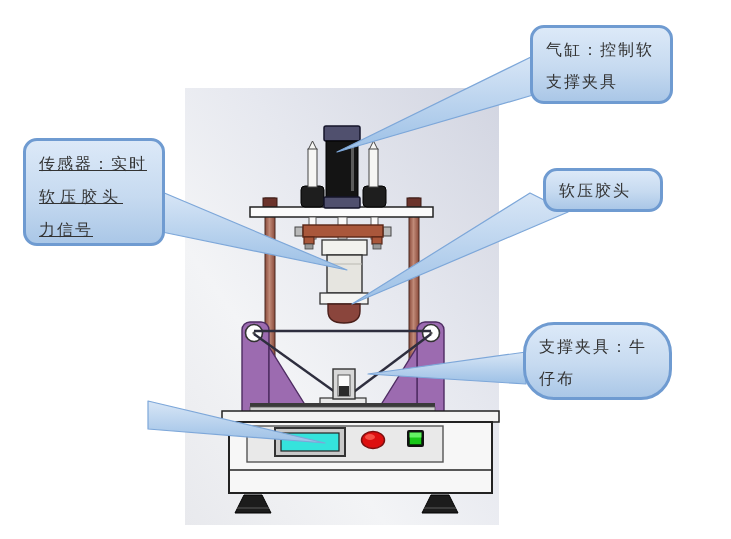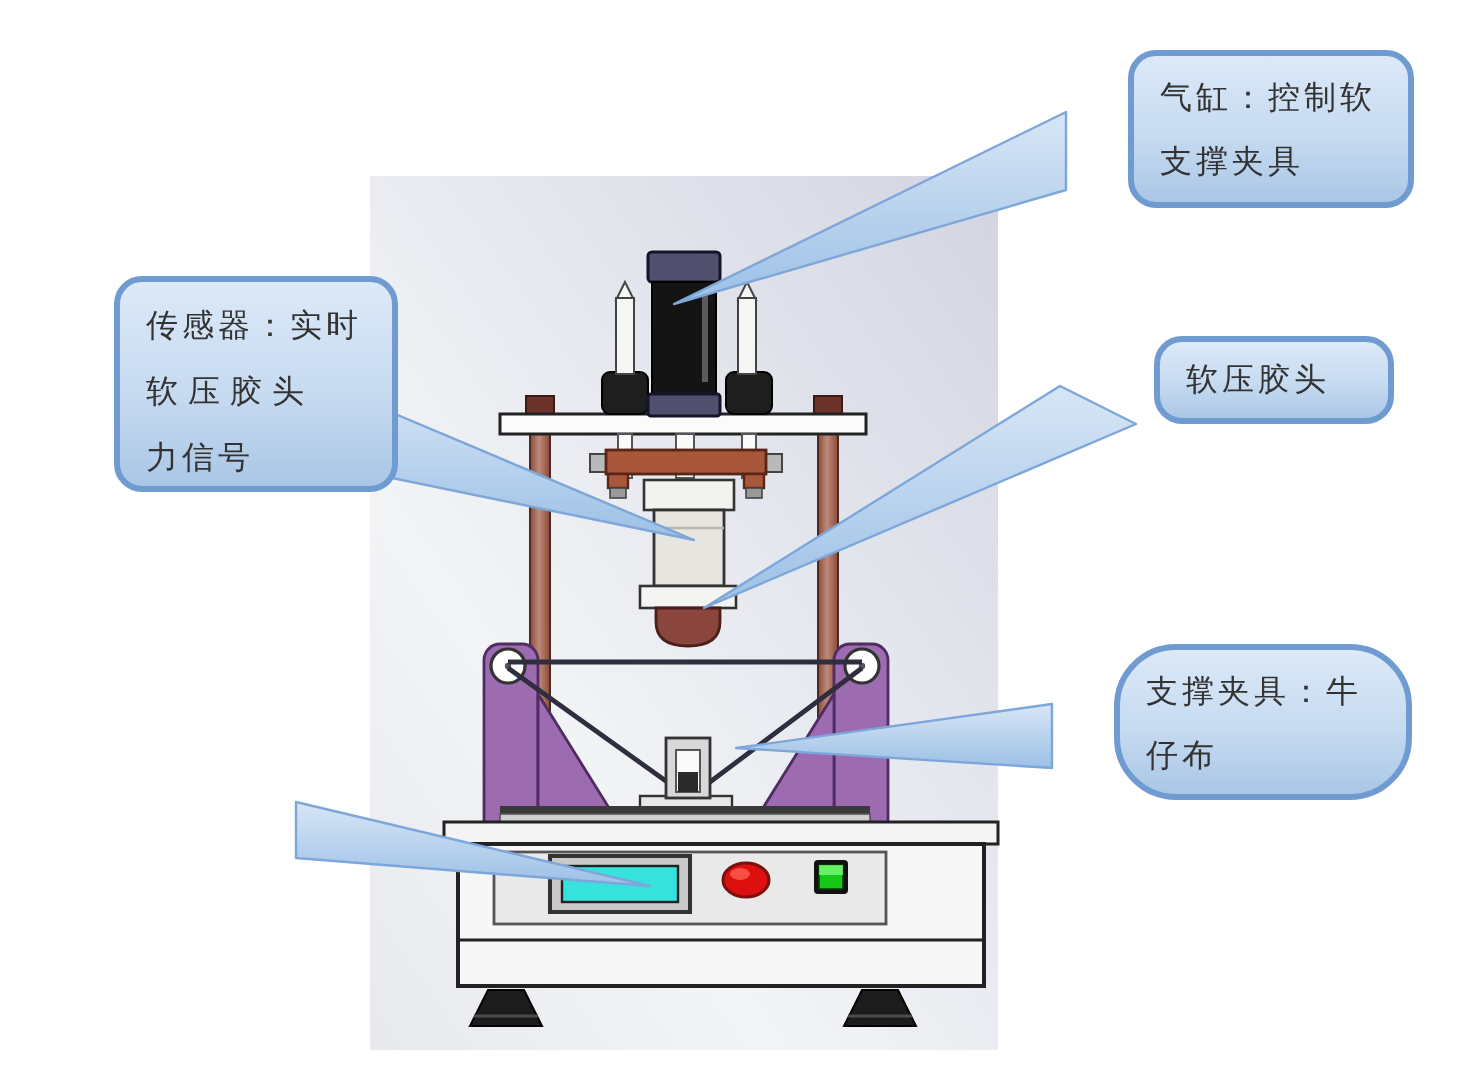"气缸：控制软" .callout { margin-left: 34px -> none }
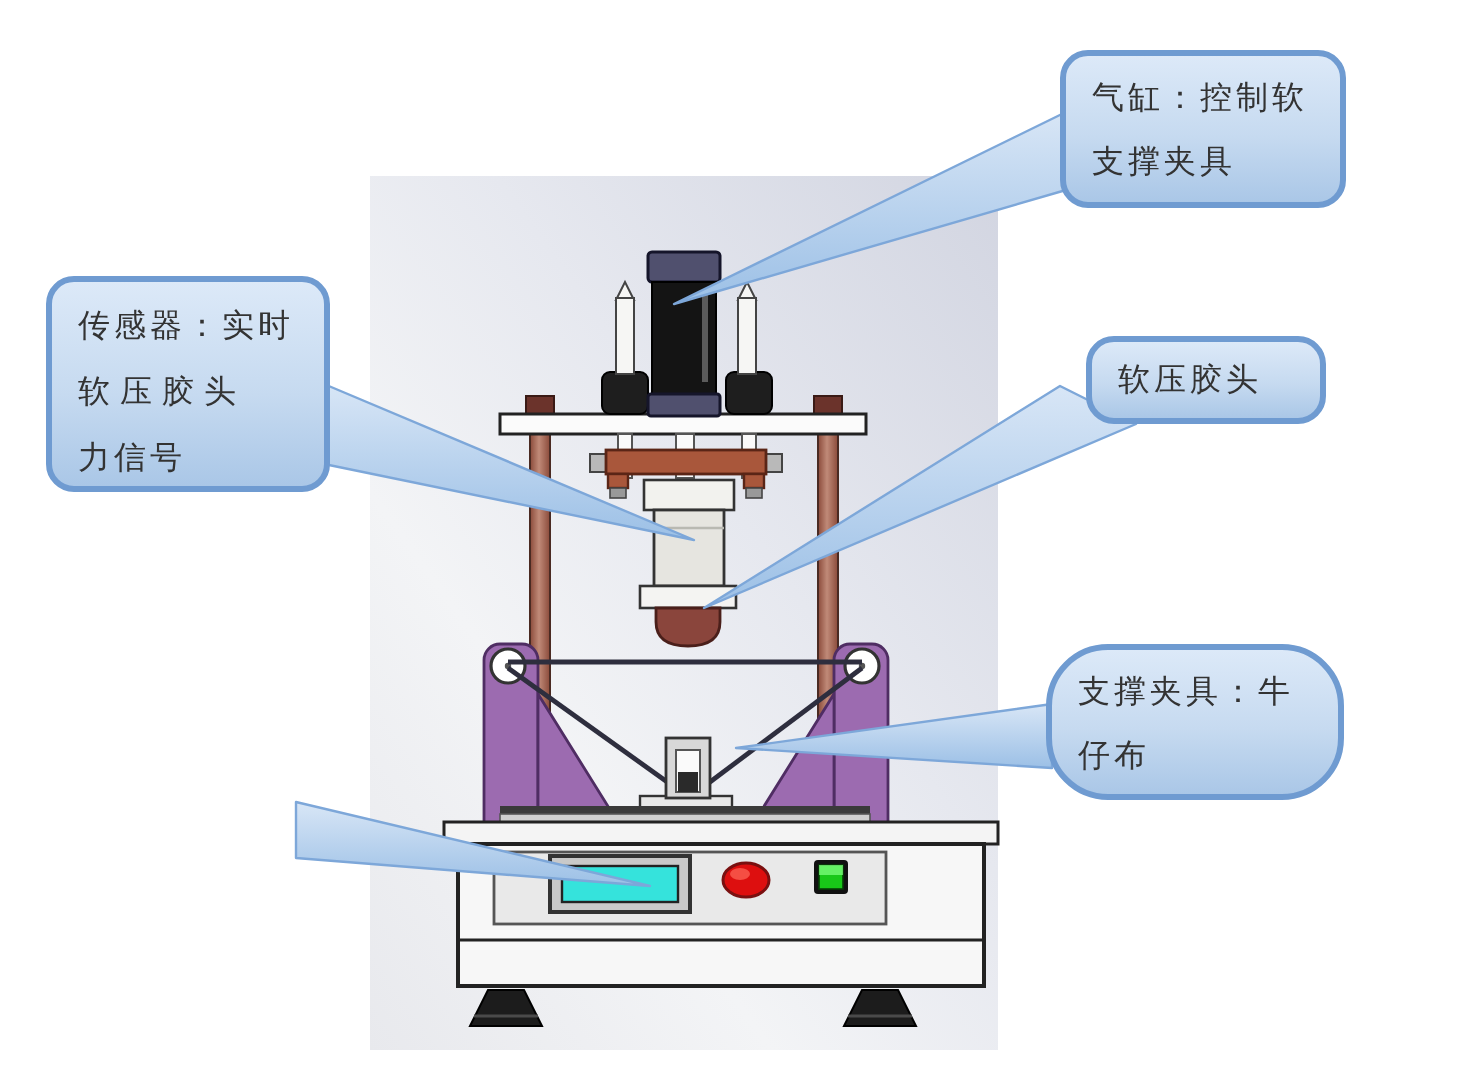"传感器：实时" .co-sensor .line { text-decoration: none -> underline }
